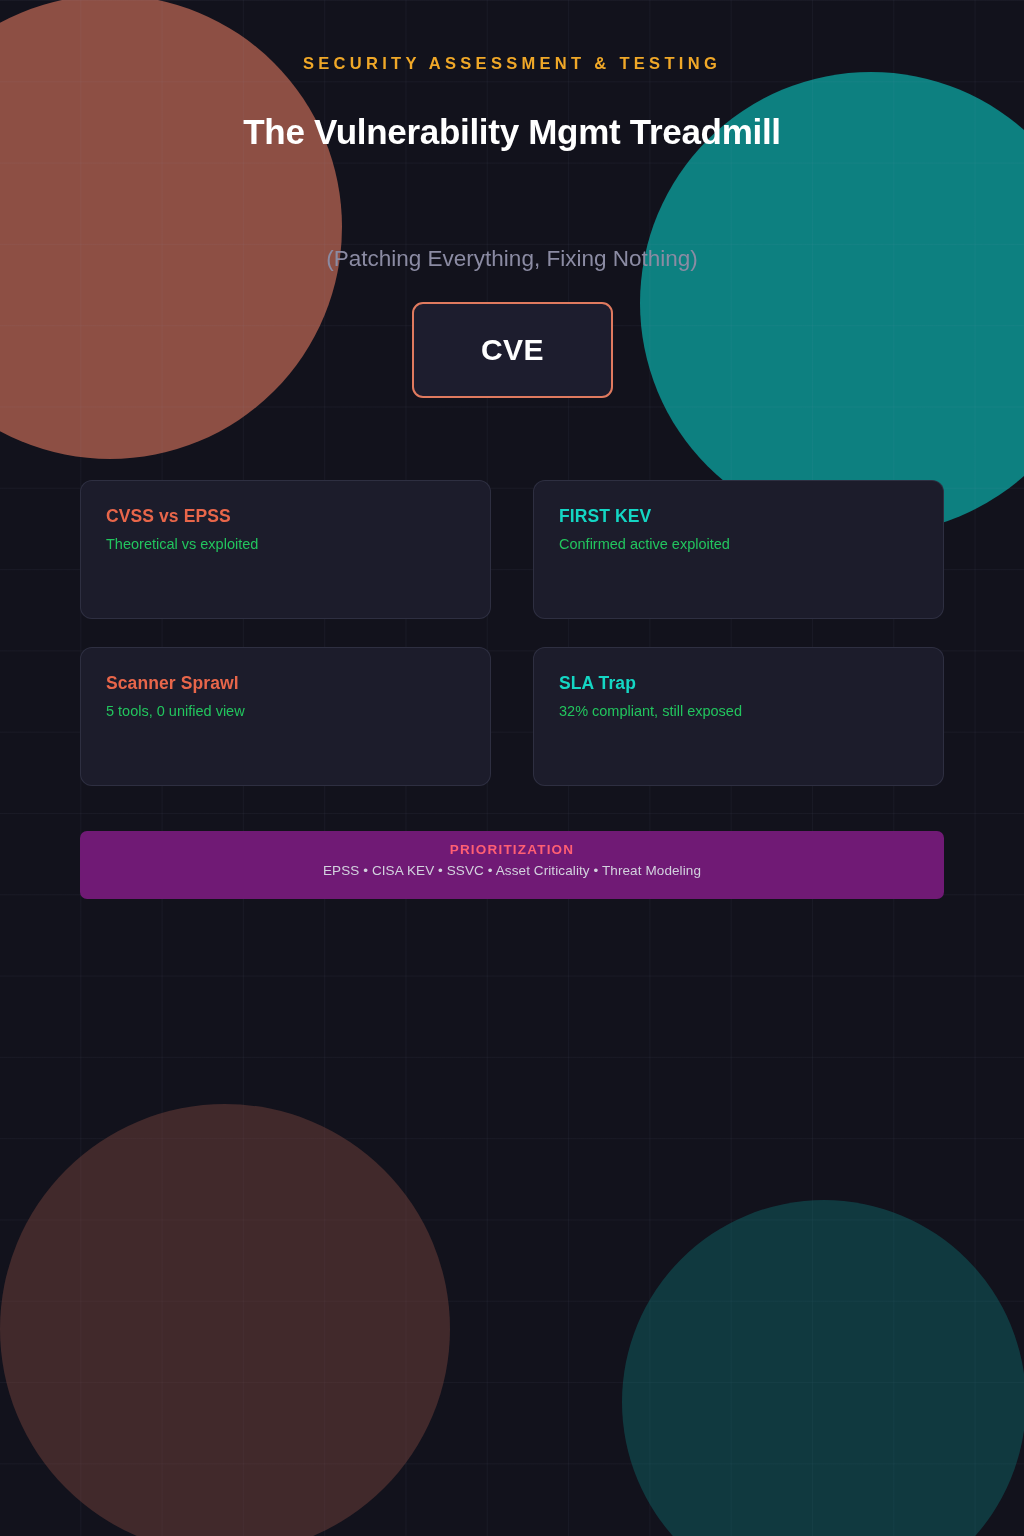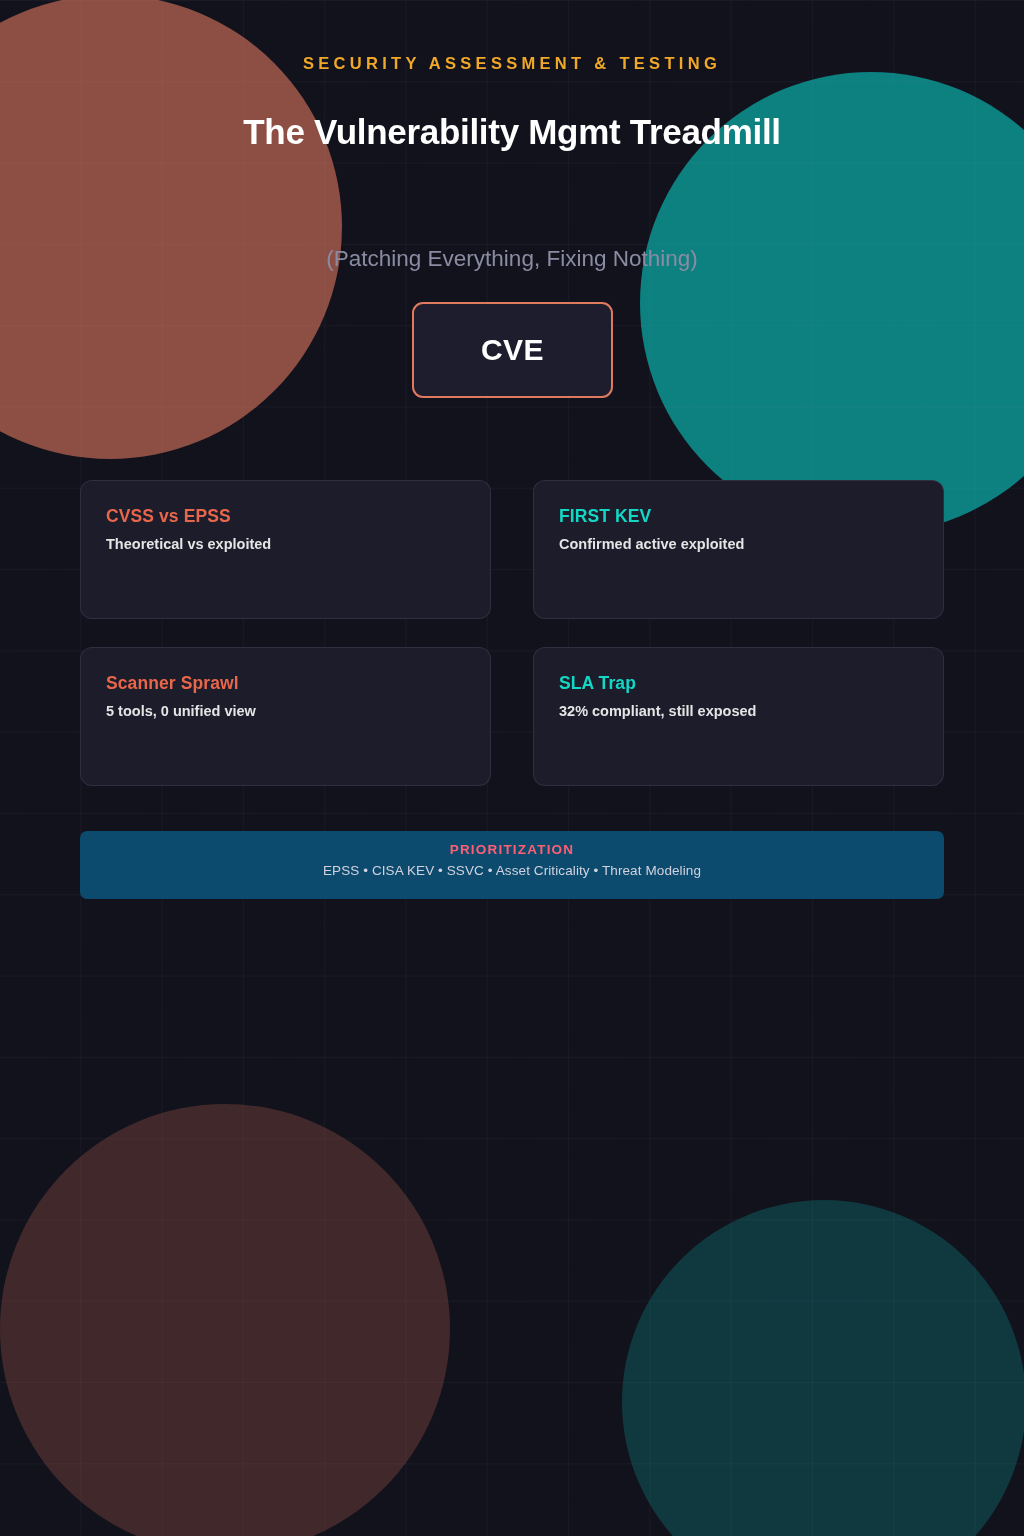"Theoretical vs exploited" .card-sub { color: #e5e5e5 -> #22c55e; font-weight: bold -> normal }
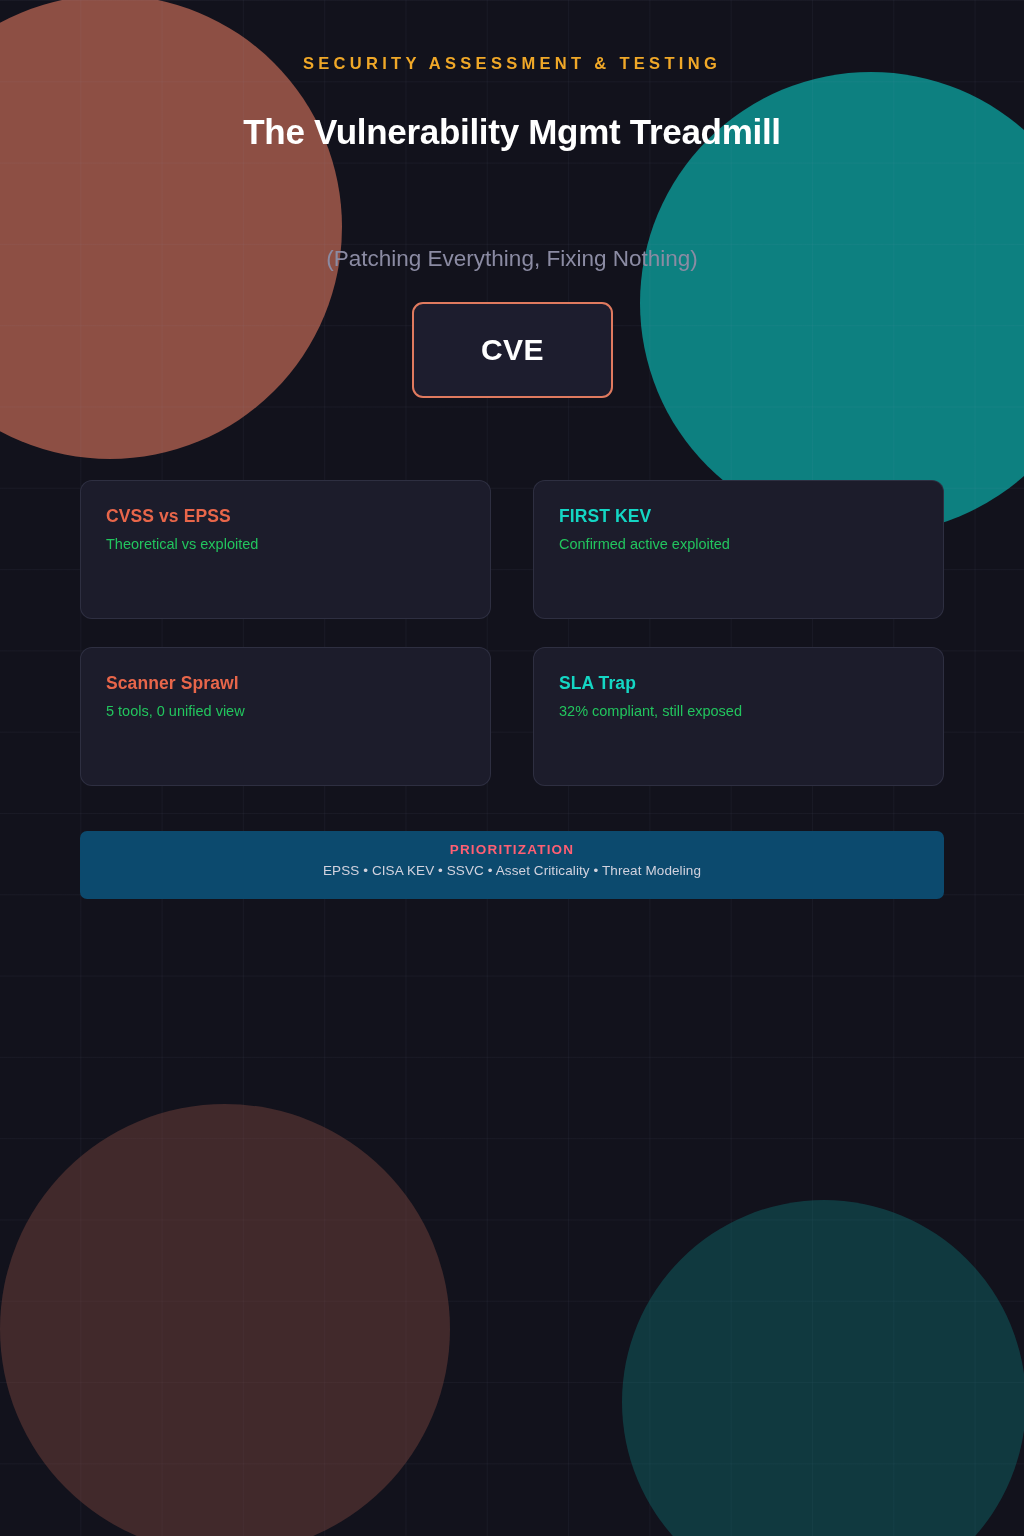"PRIORITIZATION" #banner-prioritization { background: #0c4a6e -> #701a75 }
